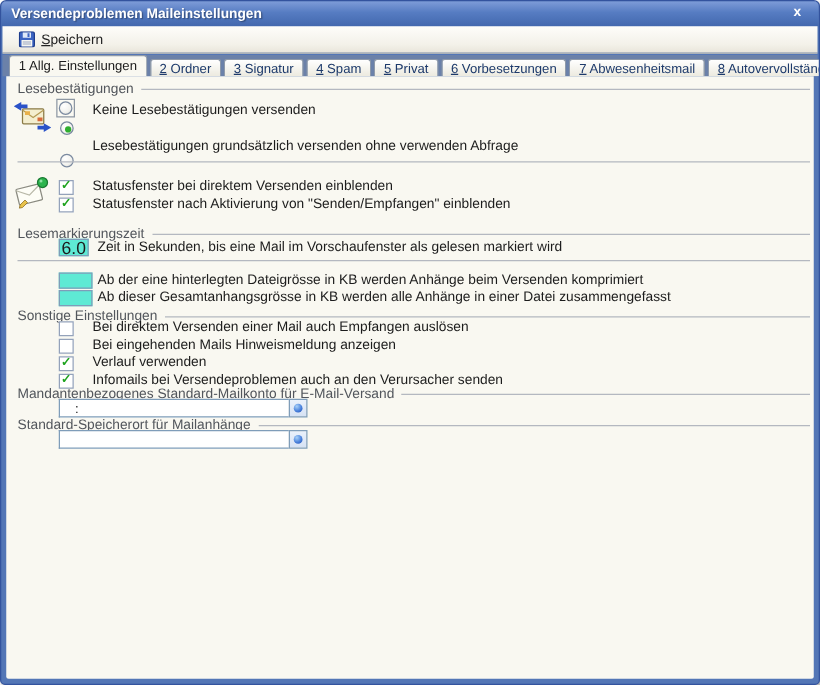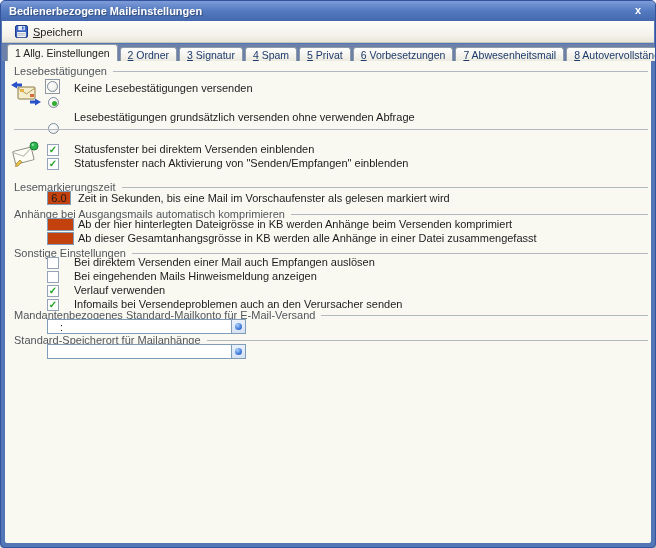"Bedienerbezogene Maileinstellungen" span.title { text: Bedienerbezogene -> Versendeproblemen }
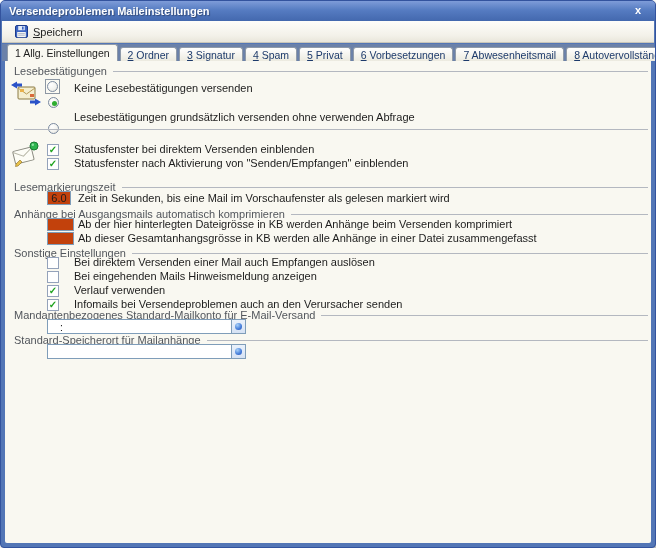"6.0" .txt { background: #c2410c -> #5eead4; font-size: 11px -> 14px }
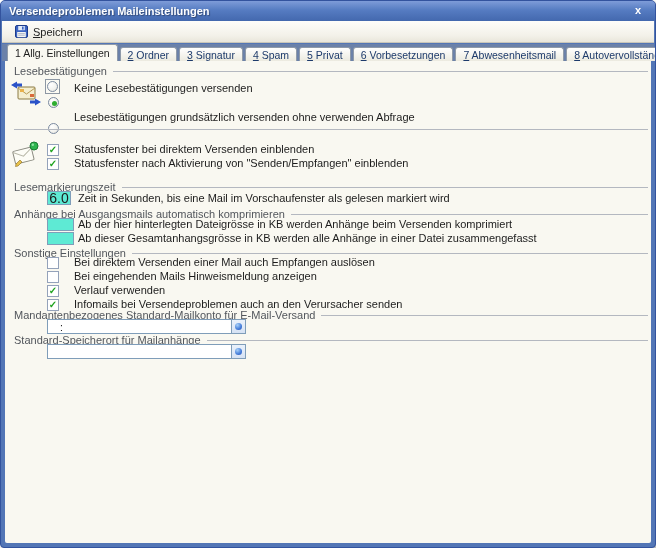"Anhänge bei Ausgangsmails automatisch" span.sec-title { html: <span>Anhänge bei Ausgangsmails automatisch komprimieren</span> -> none }
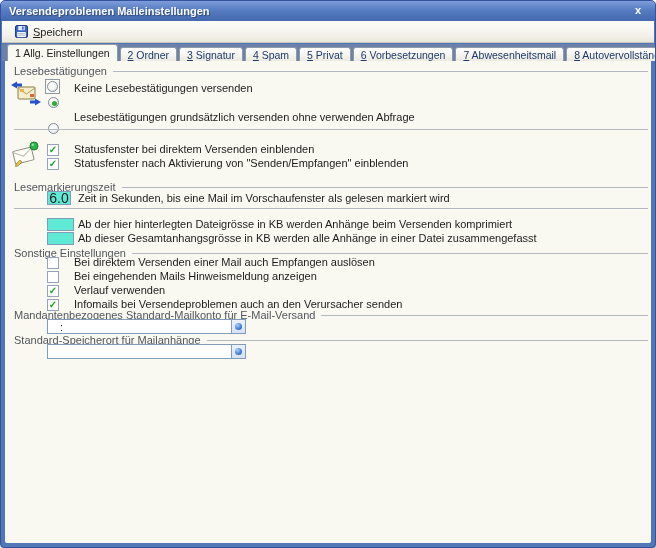"Ab der hier hinterlegten Dateigrösse" span.abs { text: hier -> eine }
